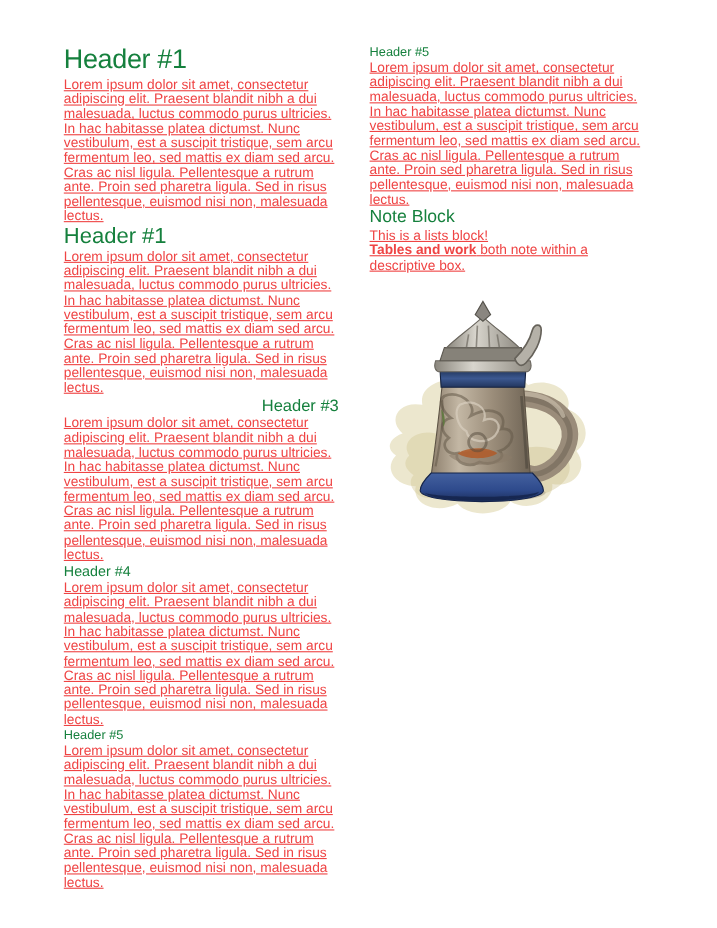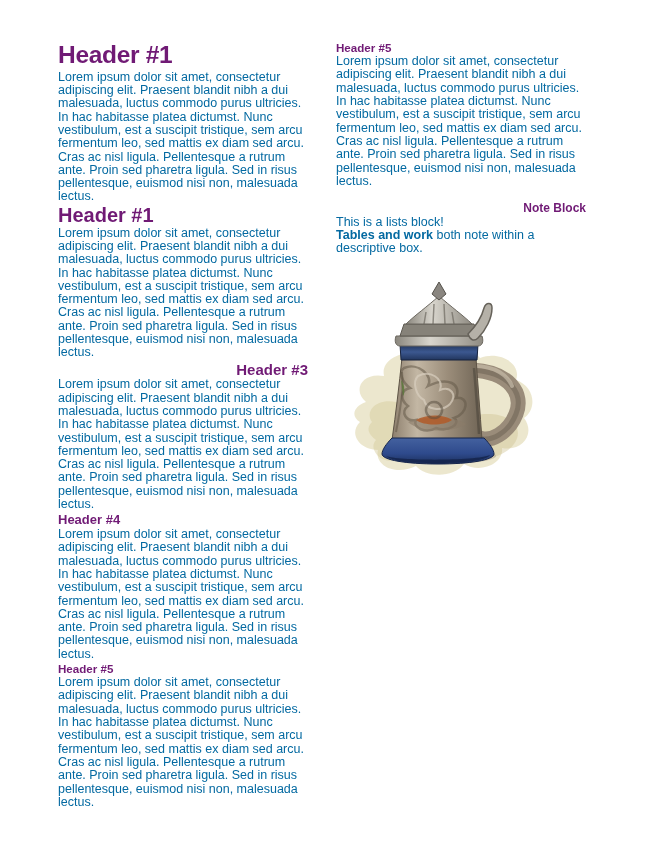"Header #1" h1,h2,h3,h4,h5,h6 { color: #701a75 -> #15803d; font-weight: 700 -> 400 }
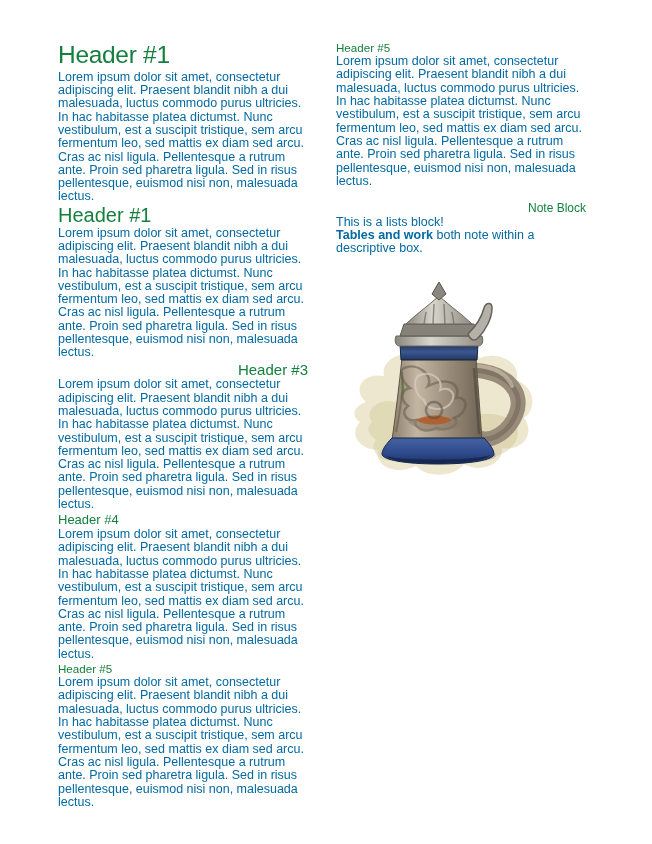"Lorem ipsum dolor sit amet," .body-p { color: #0369a1 -> #ef4444; text-decoration: none -> underline }
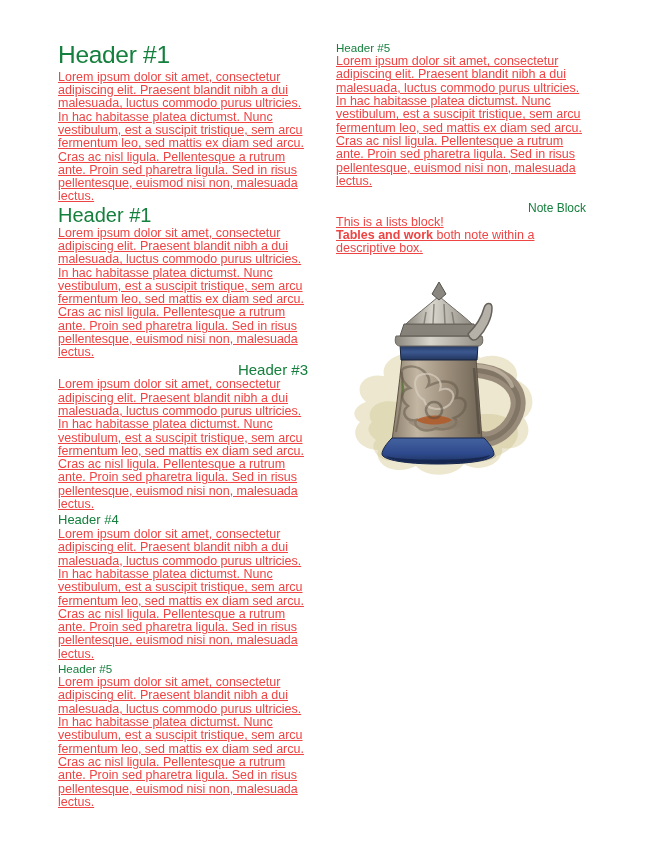"Note Block" h6 { font-size: 12px -> 16px; margin: 14px 0 1px -> 2px 0 1px; text-align: right -> none }
